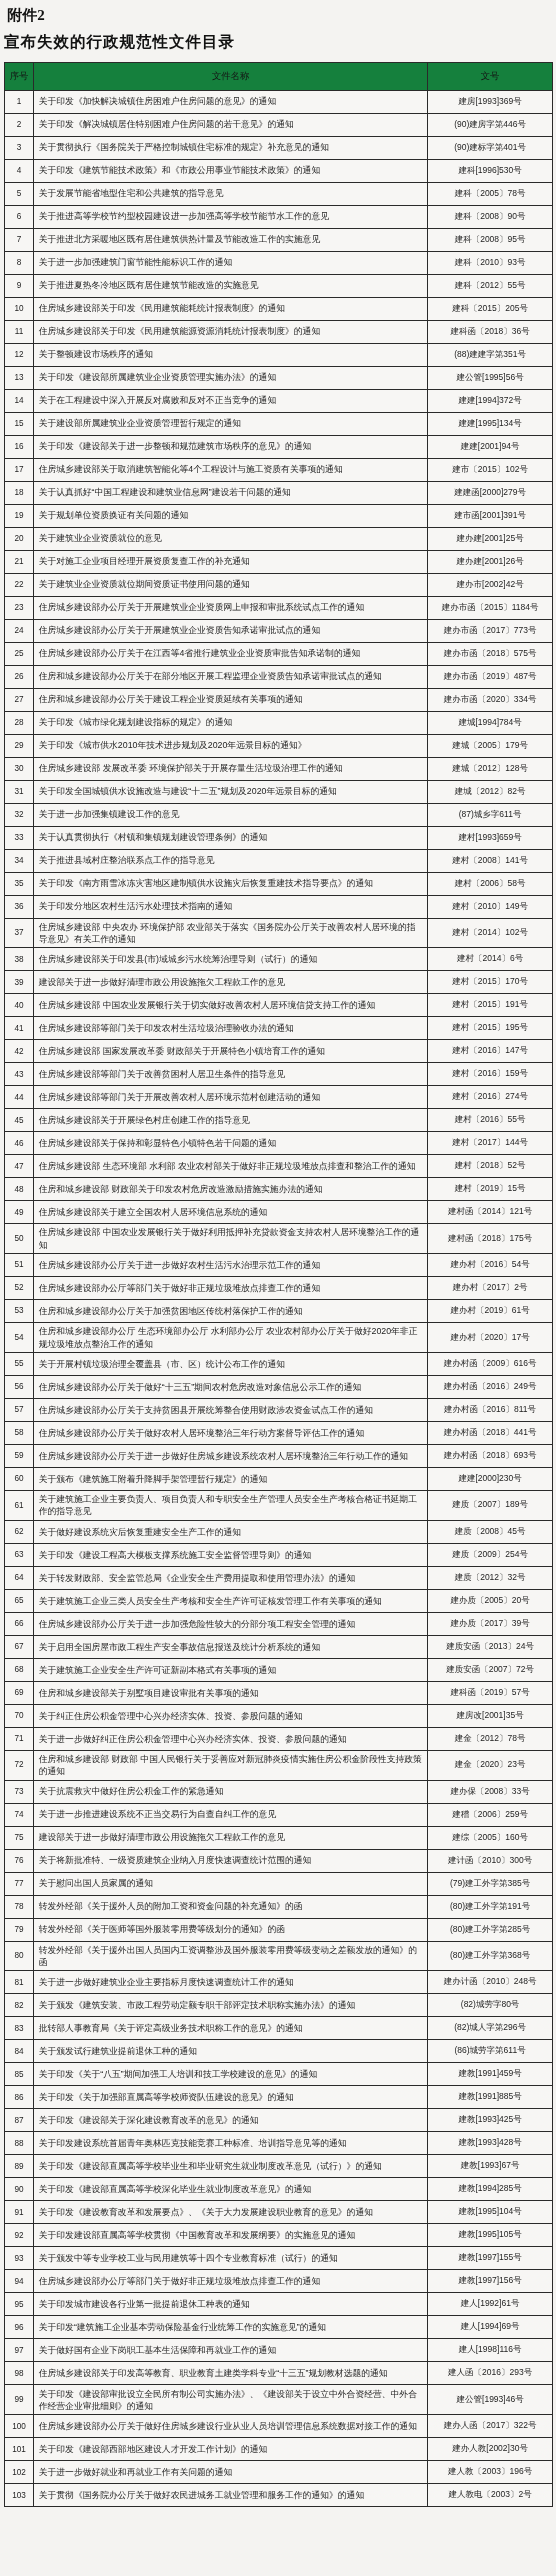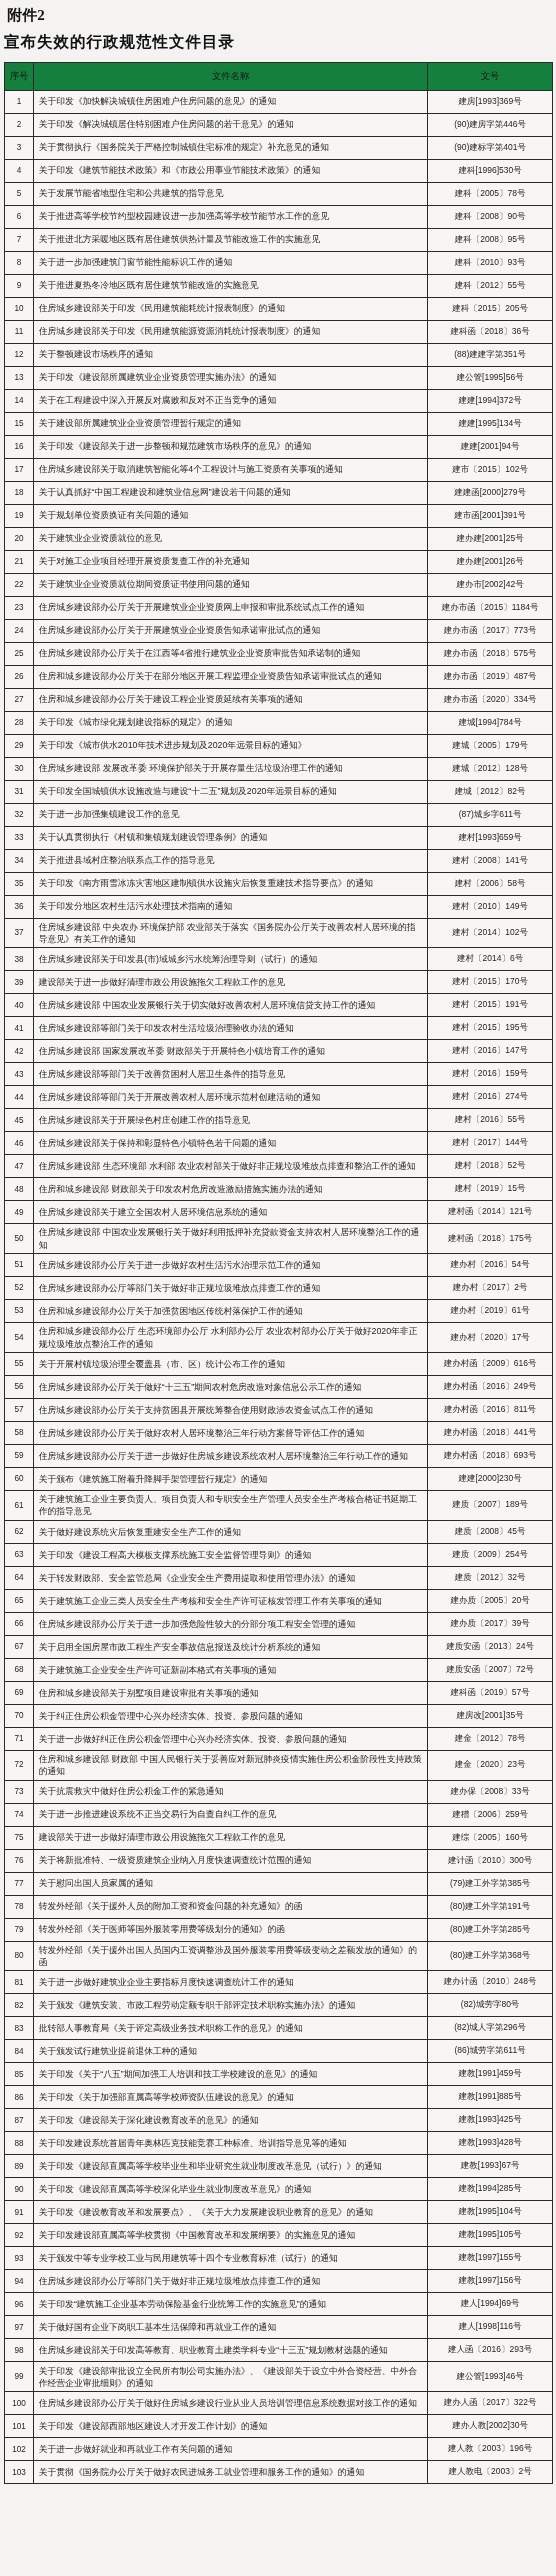"95" tr { html: none -> <tr> <td>95</td> <td>关于印发城市建设各行业第一批提前退休工种表的通知</td> <td>建人[1992]61号</td> </tr> }
